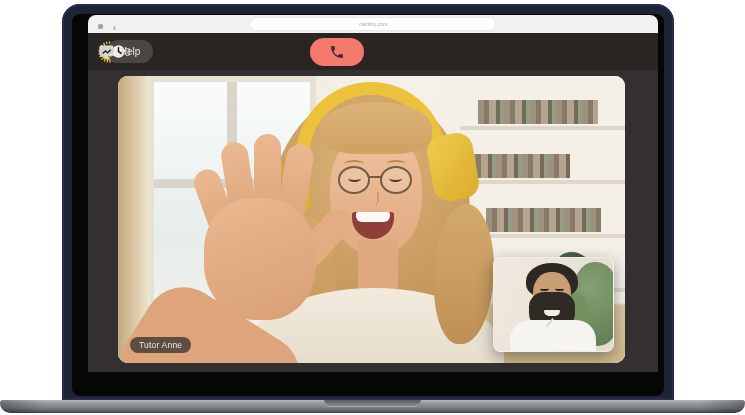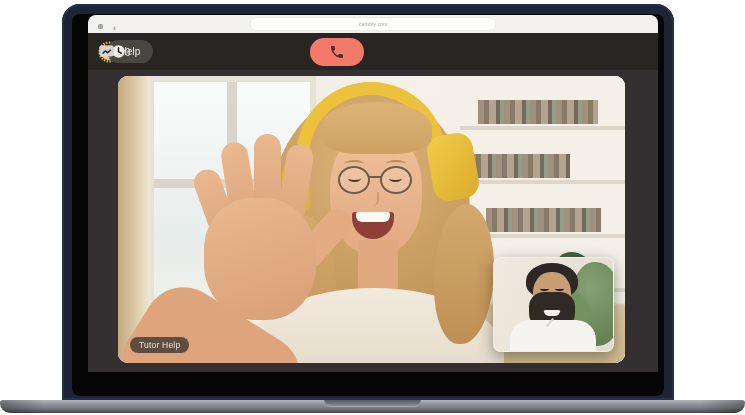"Tutor Help" span { text: Help -> Anne }
